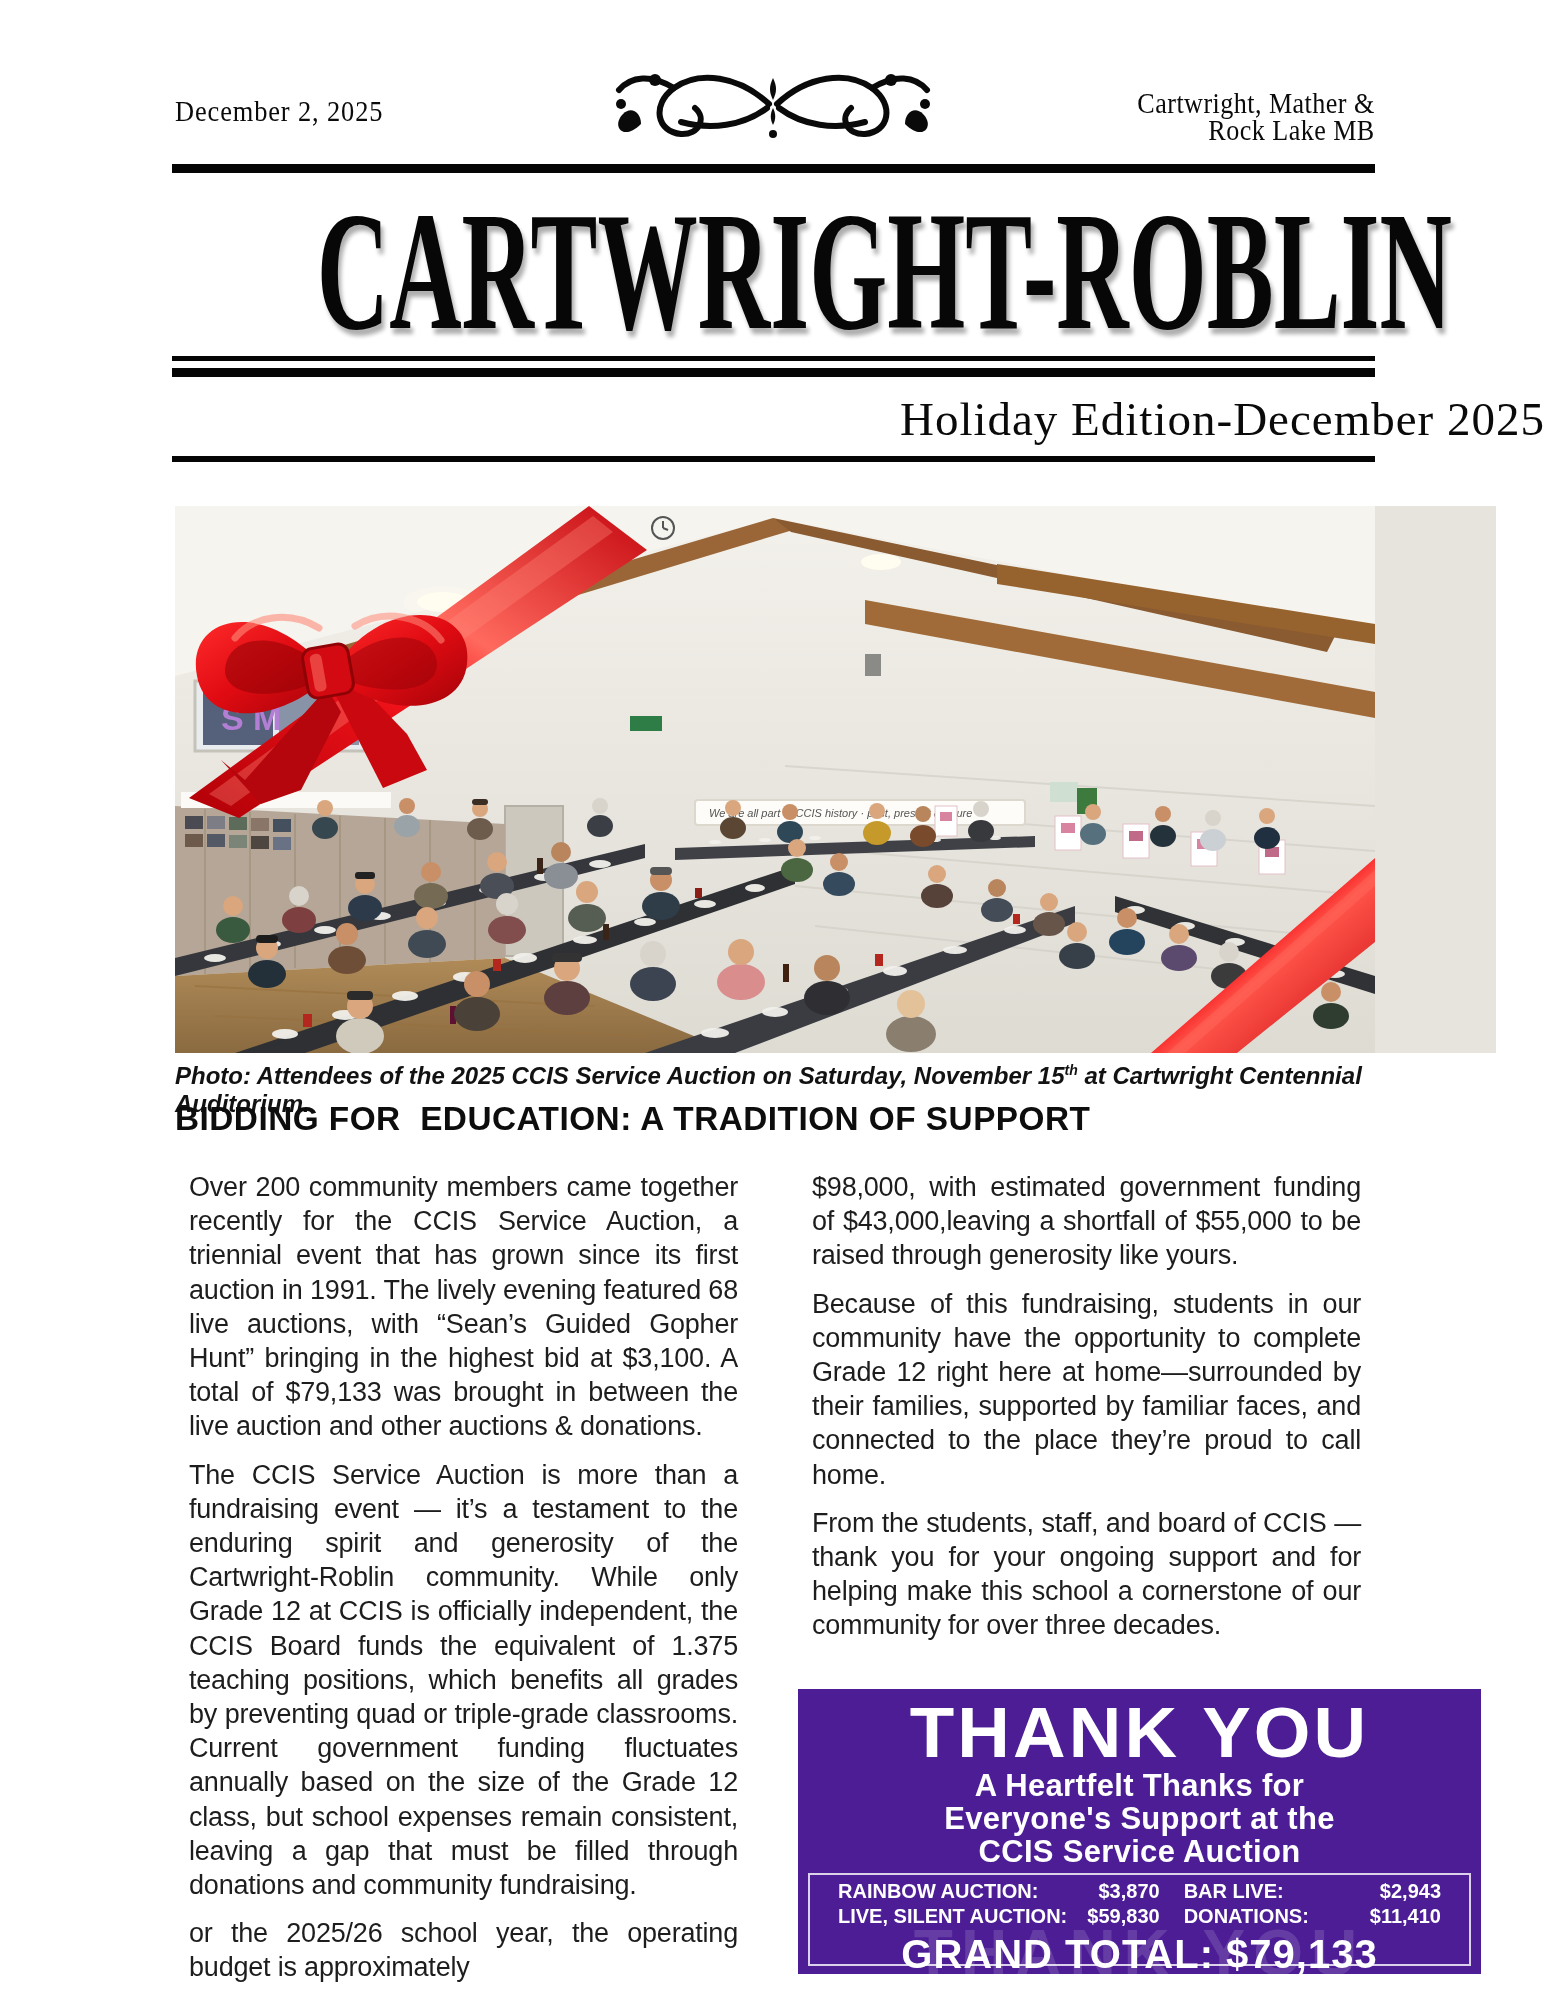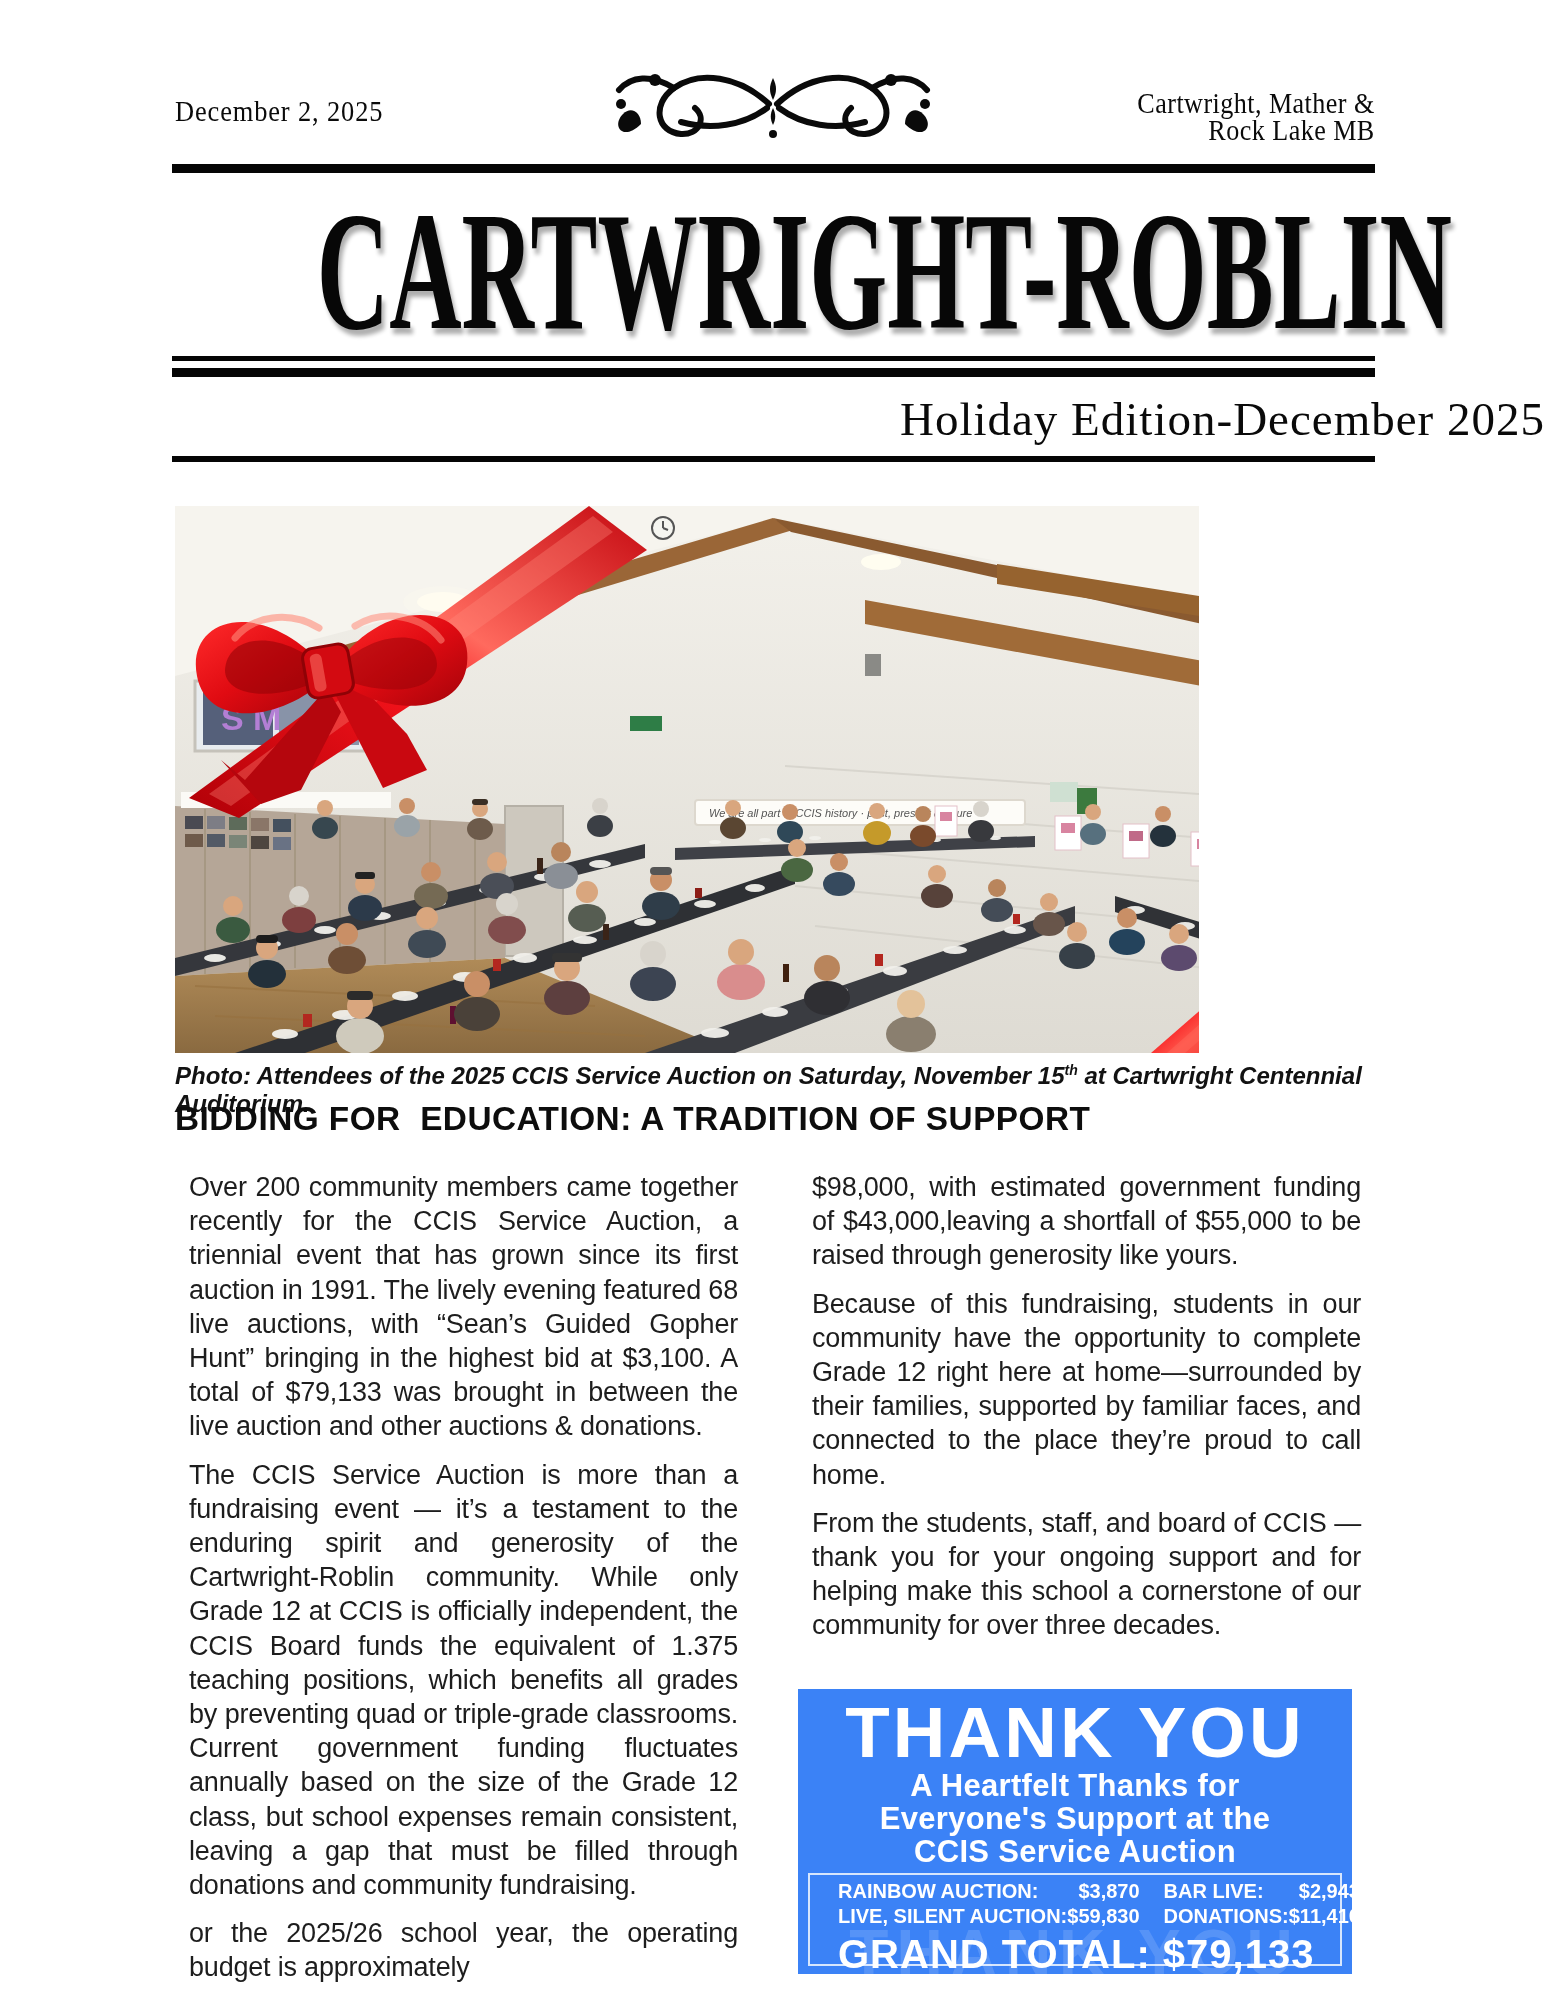"S M" .photo-wrap { width: 1024px -> 1321px }
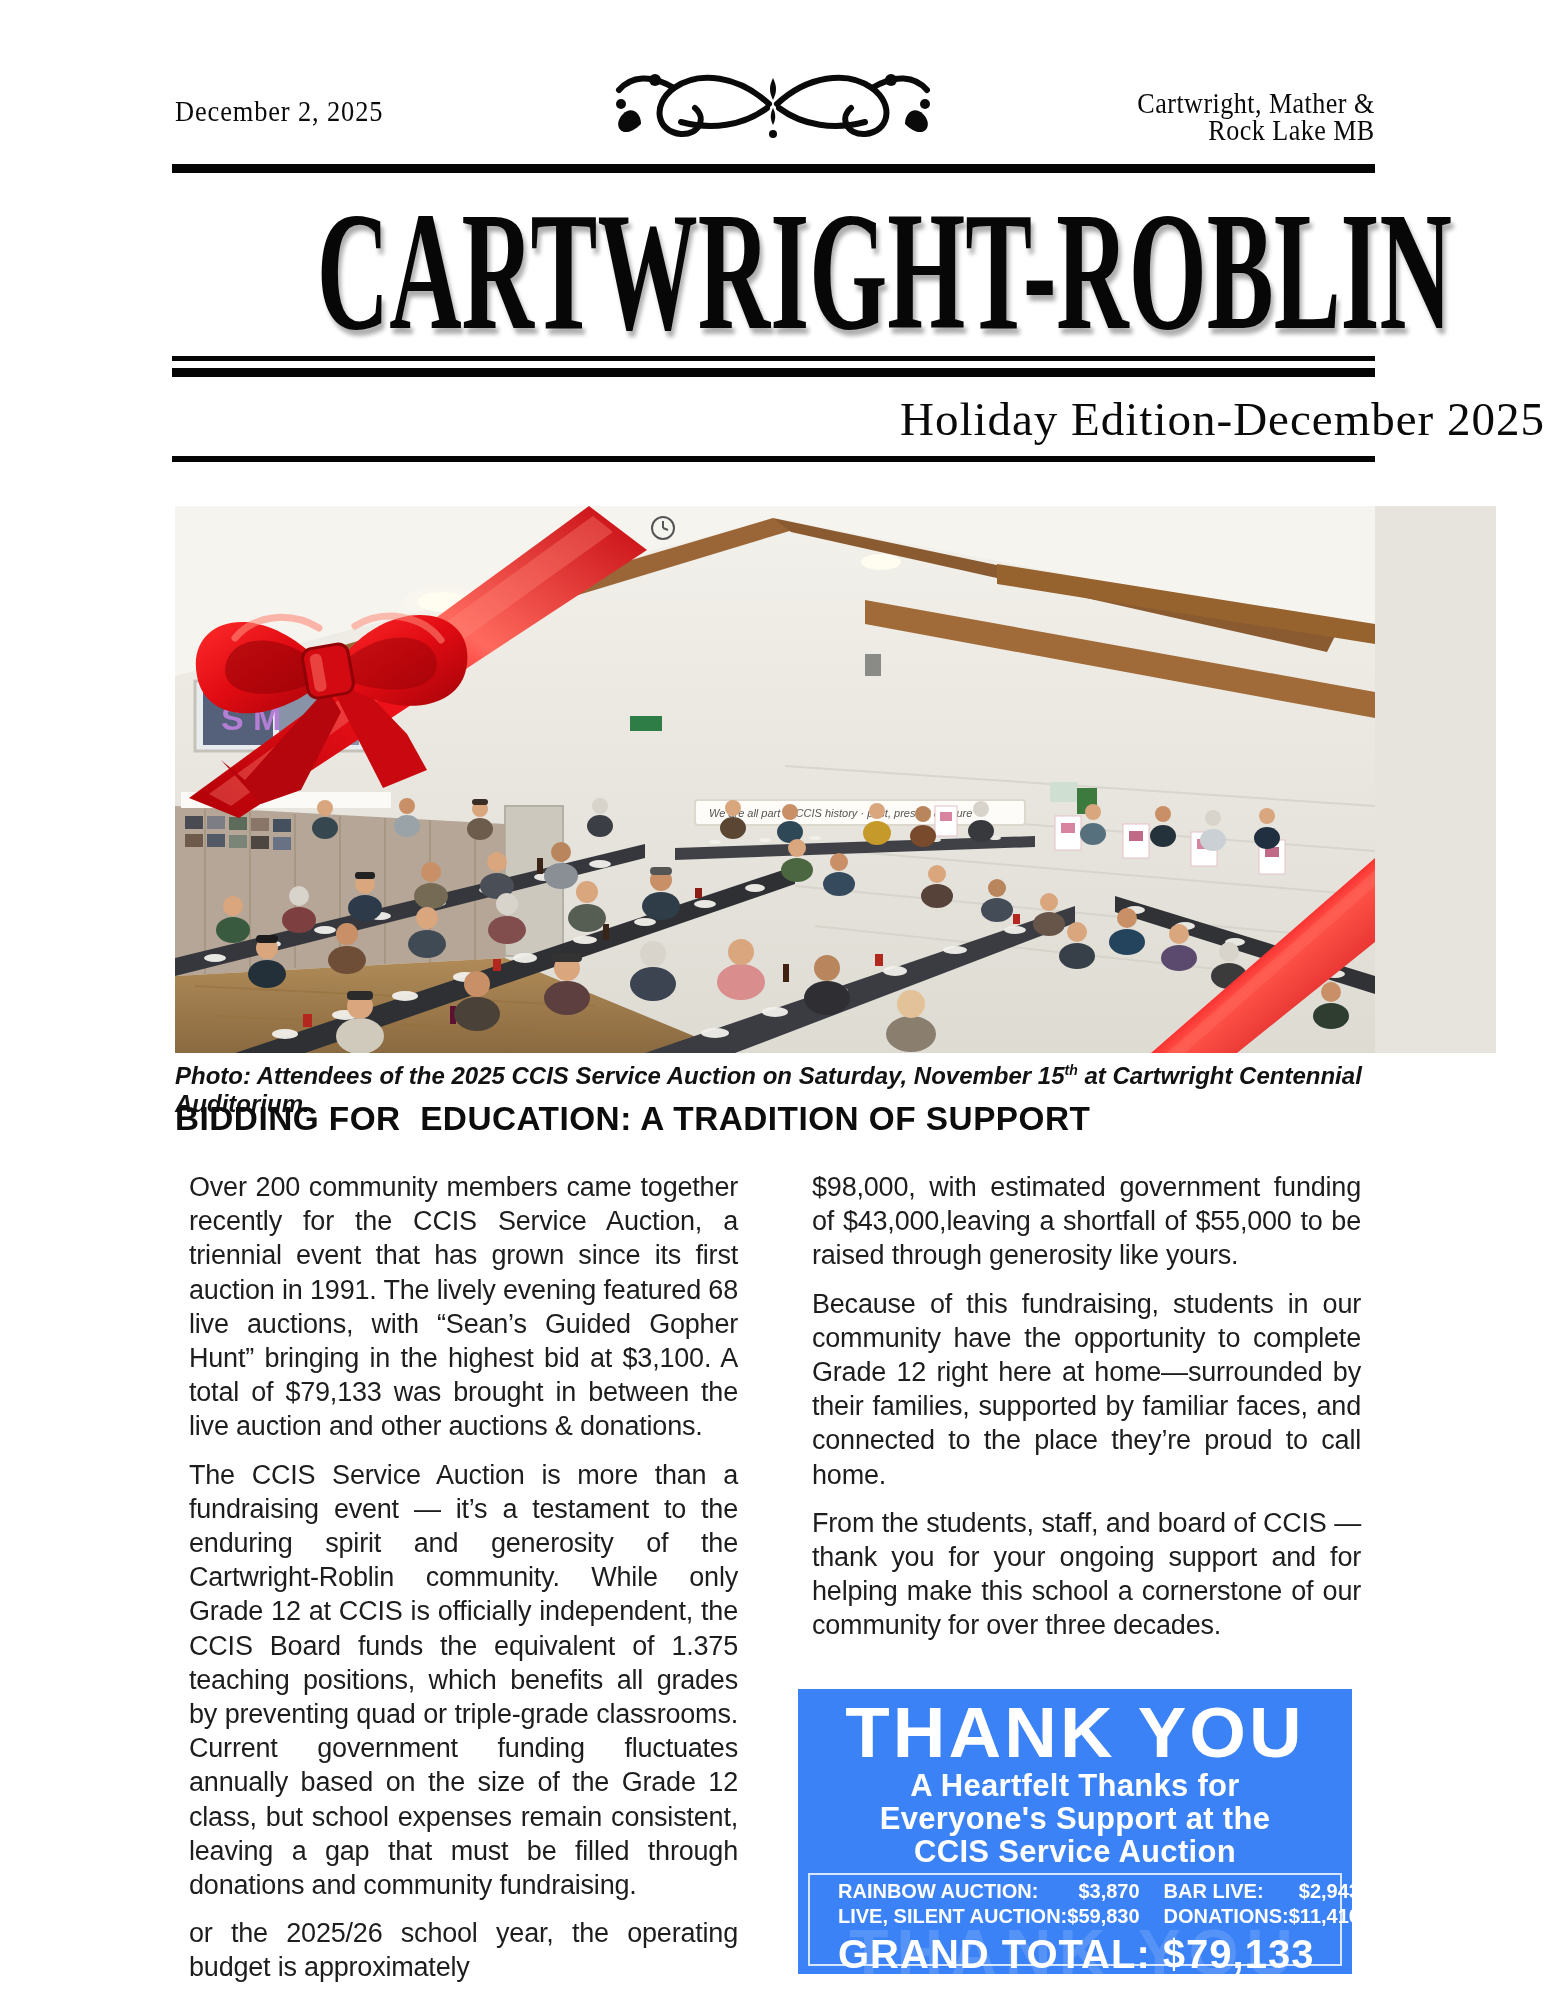"THANK YOU" .tybox { background: #3b82f6 -> #4c1d95; width: 554px -> 683px }
